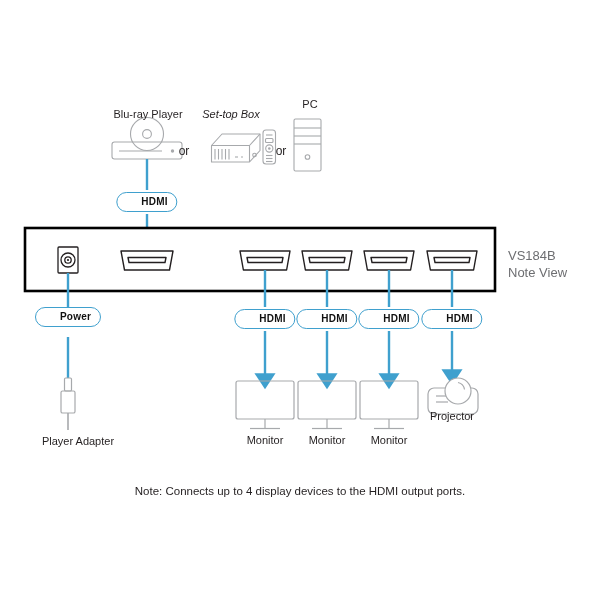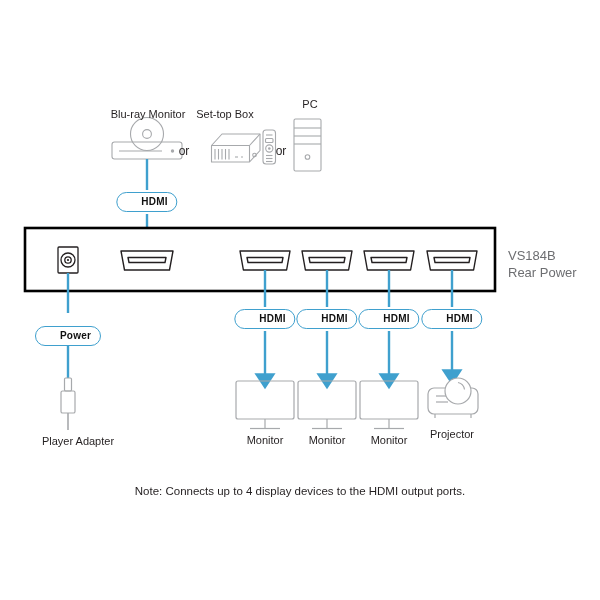"Blu-ray Monitor" div.lbl { text: Monitor -> Player }
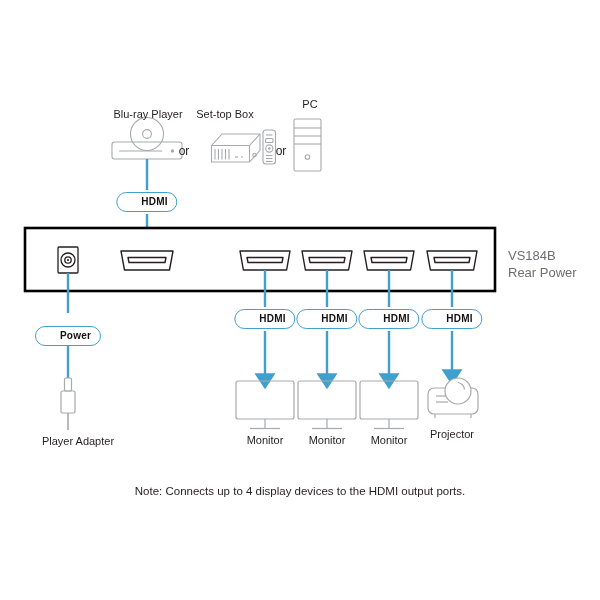"Set-top Box" div.lbl { font-style: none -> italic; left: 225px -> 231px }
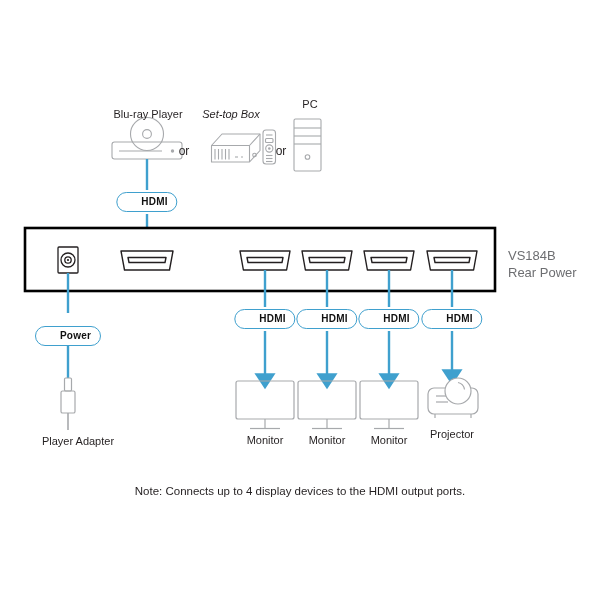"Rear Power" div.device-label { text: Rear Power -> Note View }
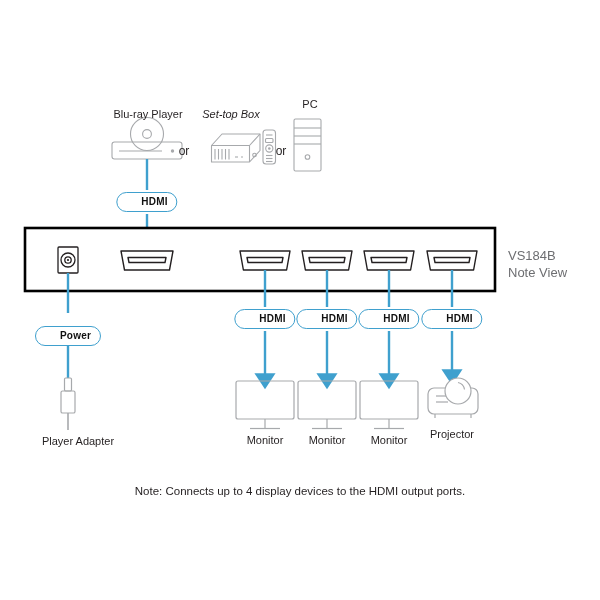"Power" div.badge { top: 336px -> 317px }
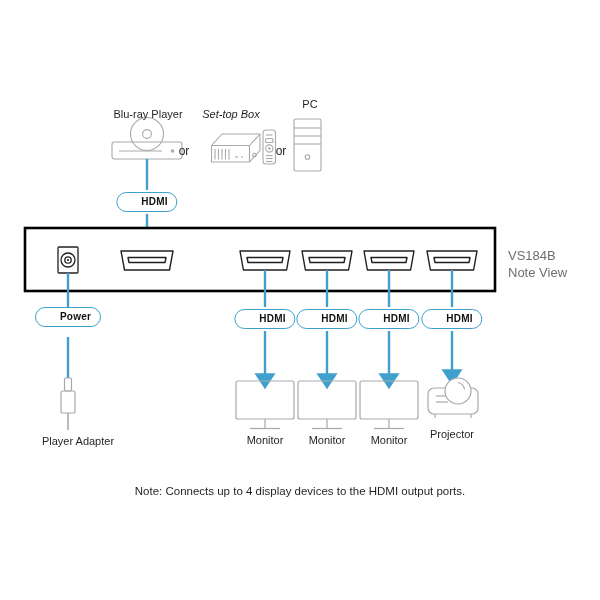"Projector" div.lbl { top: 428px -> 410px }
